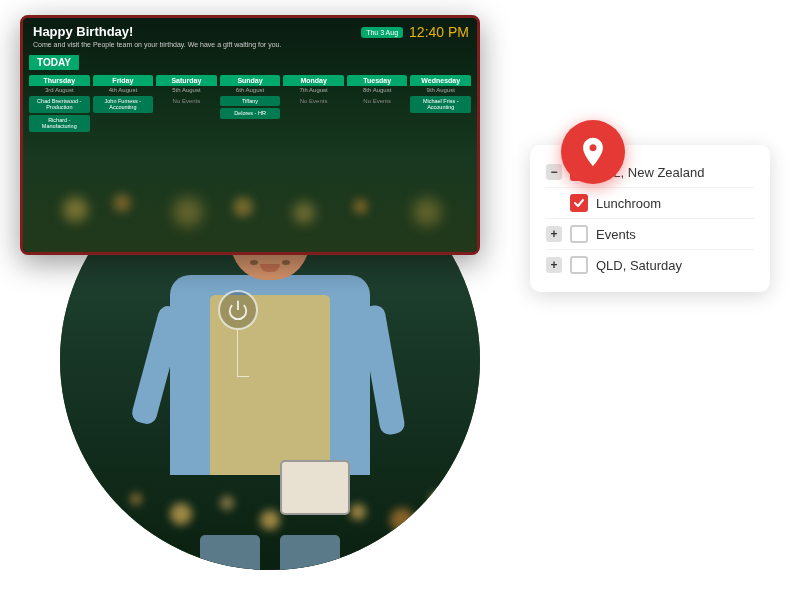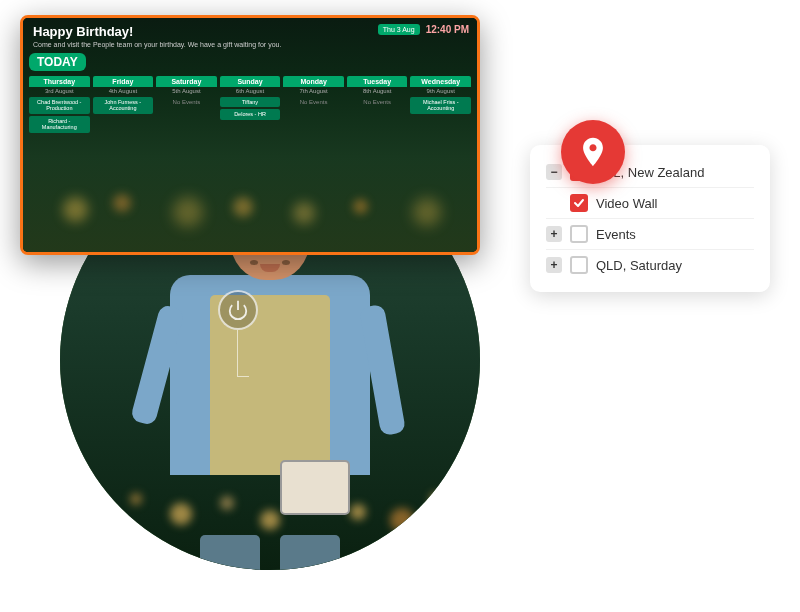"Happy Birthday!" .tv-screen { border: 3px solid #f97316 -> 3px solid #7f1d1d }
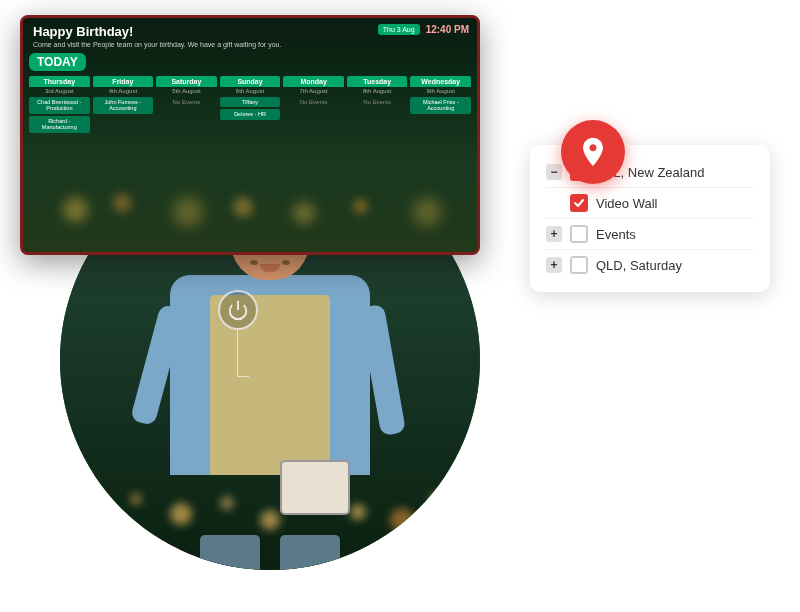"12:40 PM" .tv-time { color: #fca5a5 -> #eab308; font-size: 10px -> 14px; font-weight: 700 -> 400 }
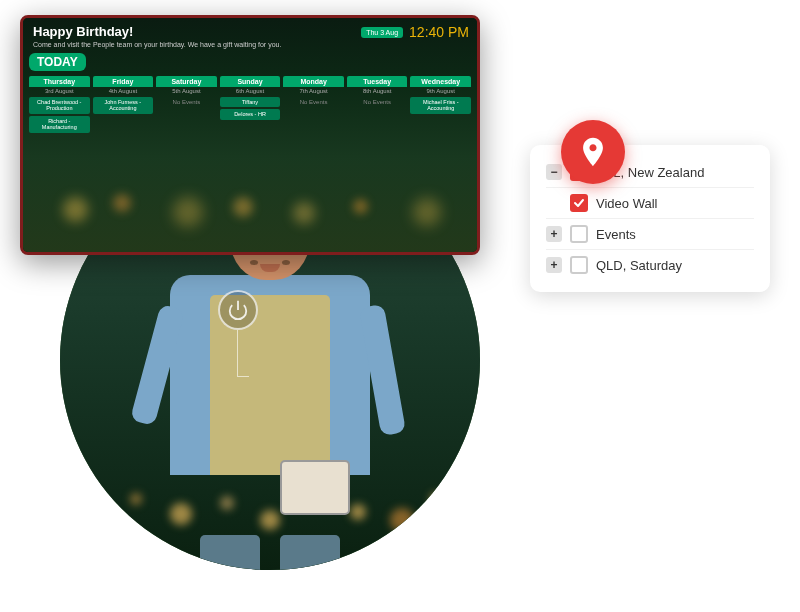"TODAY" .tv-today-badge { border-radius: 6px -> 1px; font-size: 12px -> 10px }
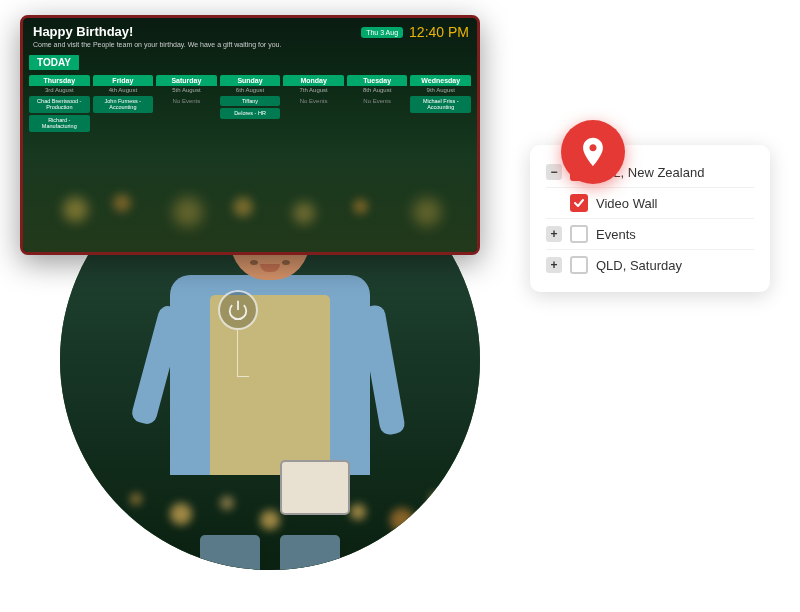"Lunchroom" div.location-item { html: none -> <div> <div> <svg> <polyline></polyline> </svg> </div> <span>Lunchroom</span> </div> }
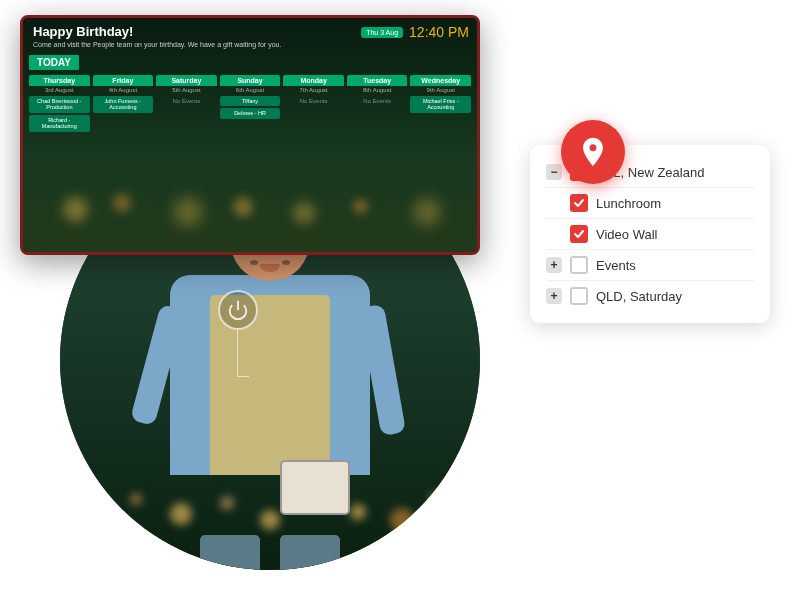"Video Wall" div.location-item { html: <div> <div> <svg> <polyline></polyline> </svg> </div> <span>Video Wall</span> </div> -> none }
